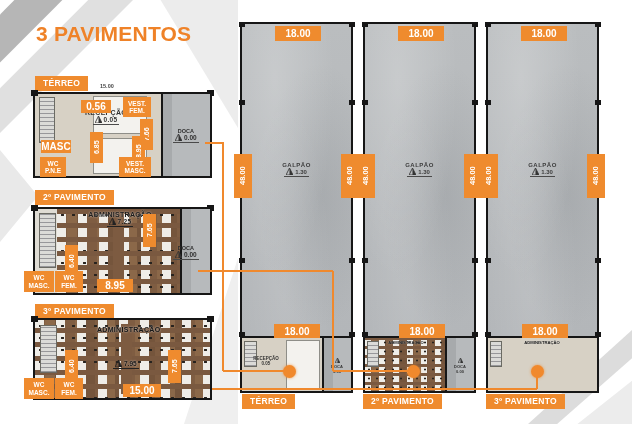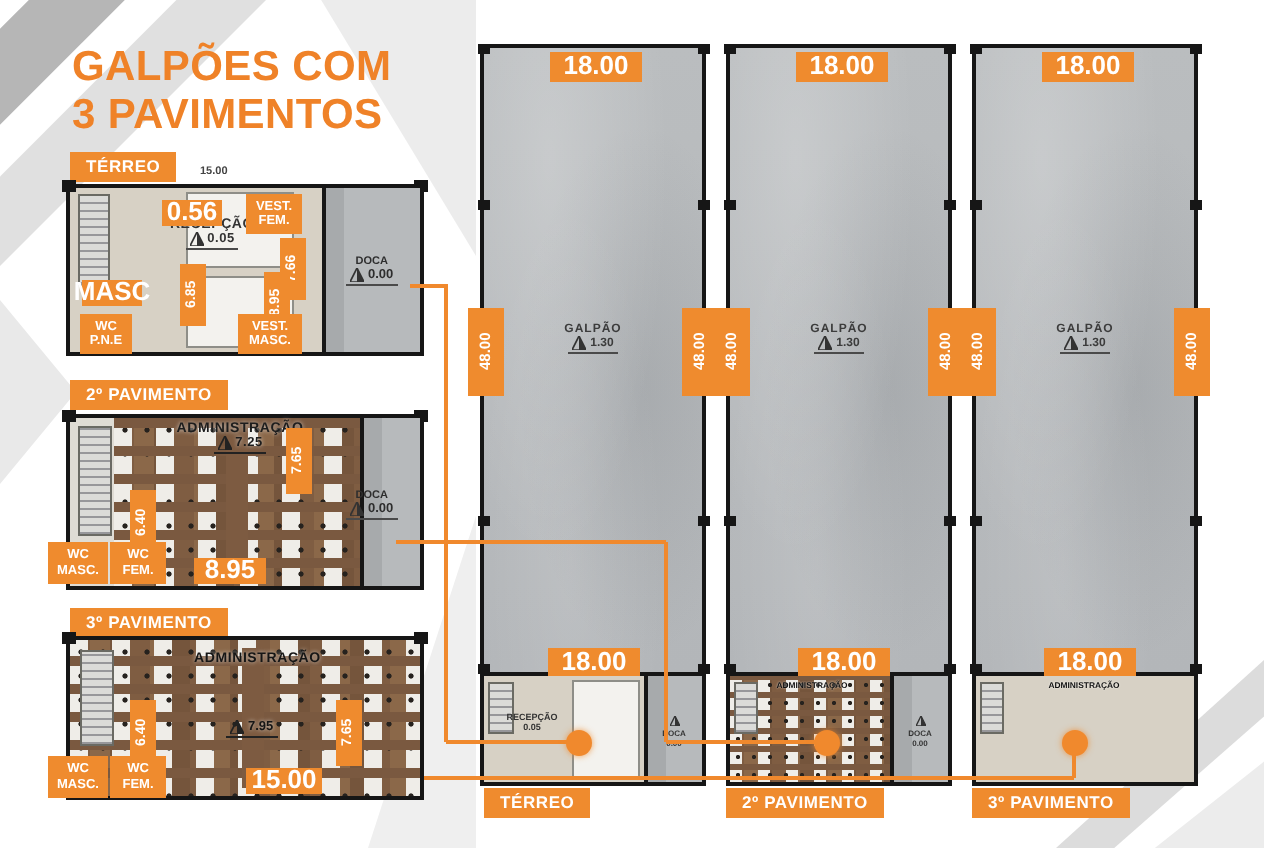"GALPÕES COM" div { html: <div>GALPÕES COM</div> -> none }
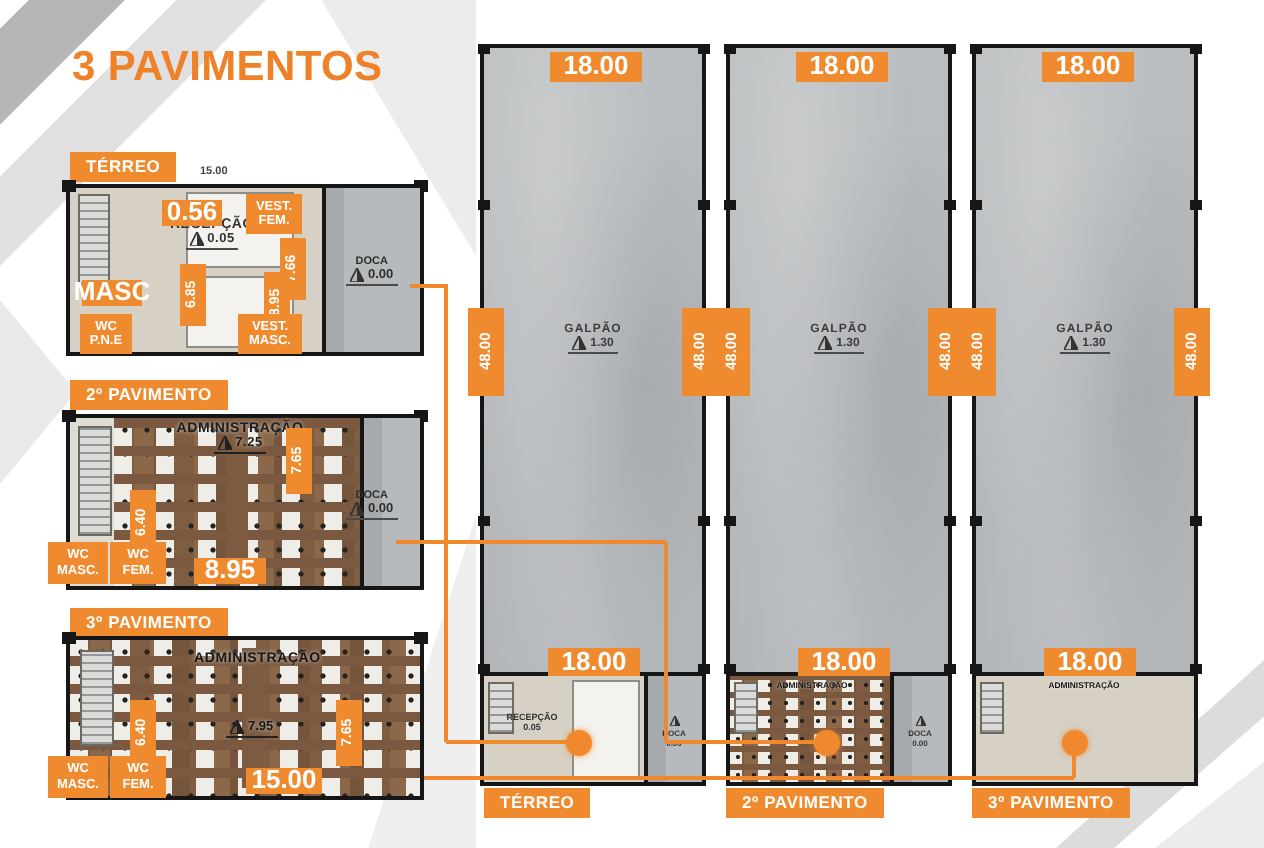"18.00" .chip-dim { font-size: 13px -> 10px }
